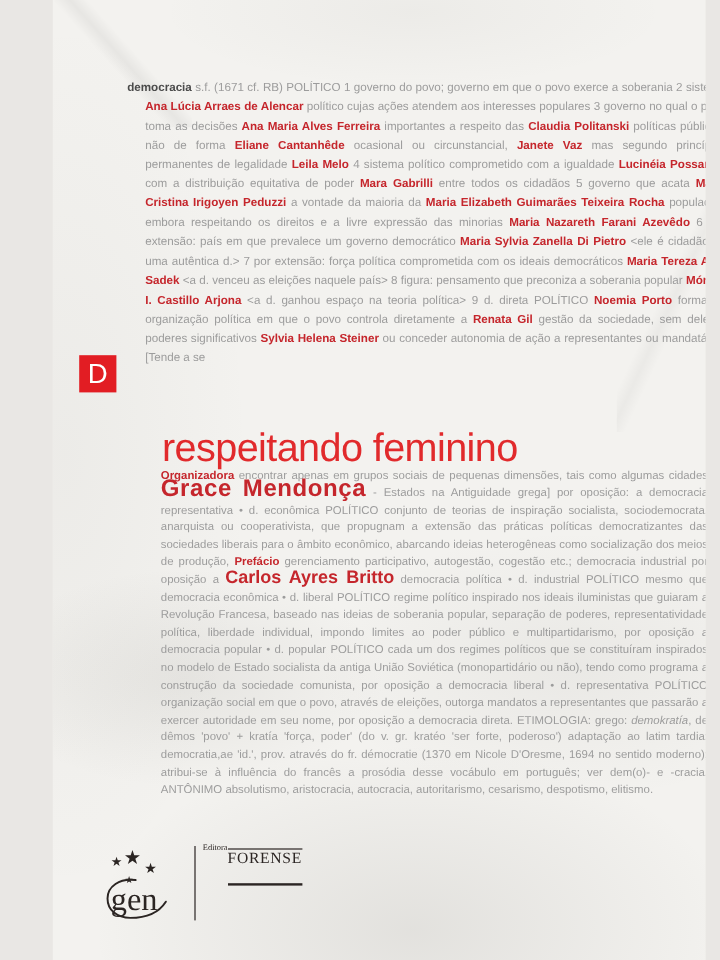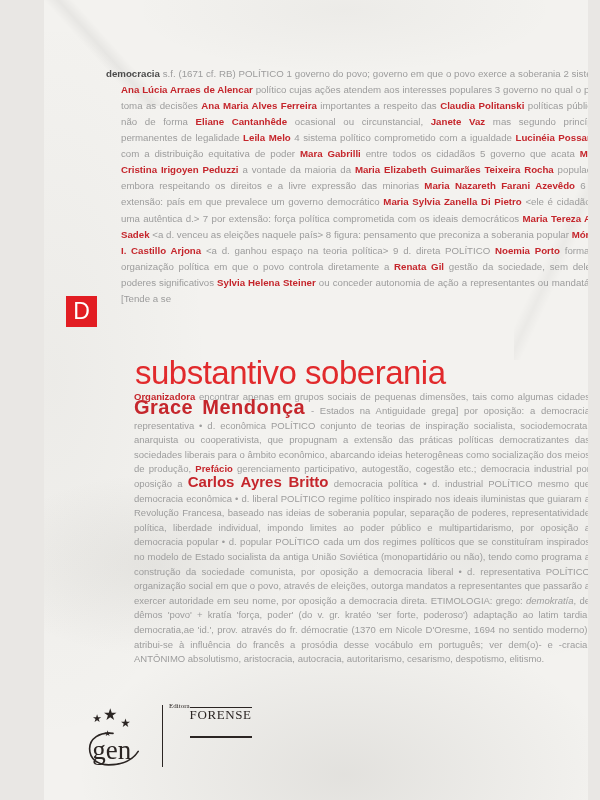"substantivo soberania" h2.subtitle { text: substantivo soberania -> respeitando feminino }
